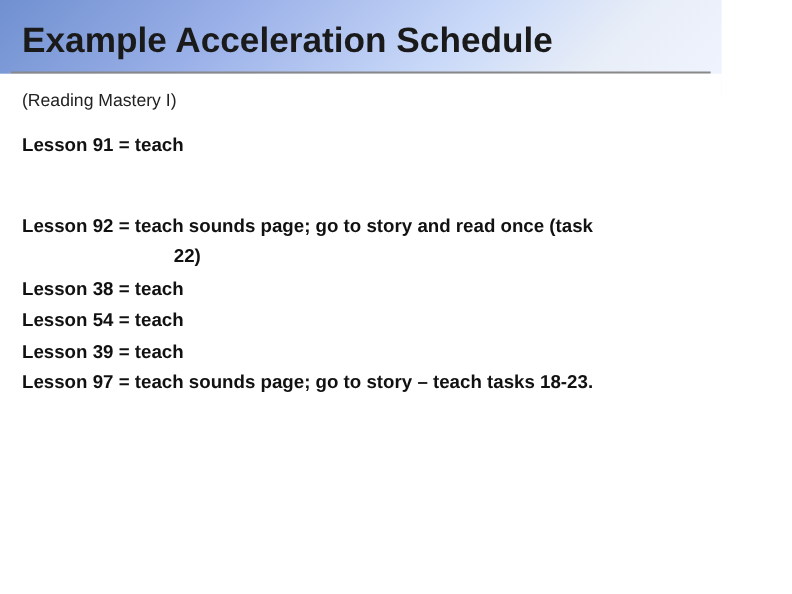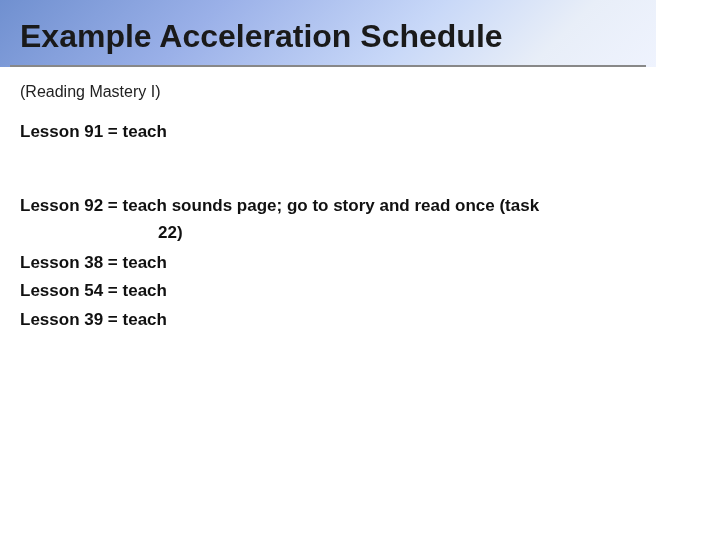"Lesson 97 = teach sounds" li.lesson-item { html: none -> <li> <span>Lesson 97 = teach sounds page; go to story – teach tasks 18-23.</span> </li> }
